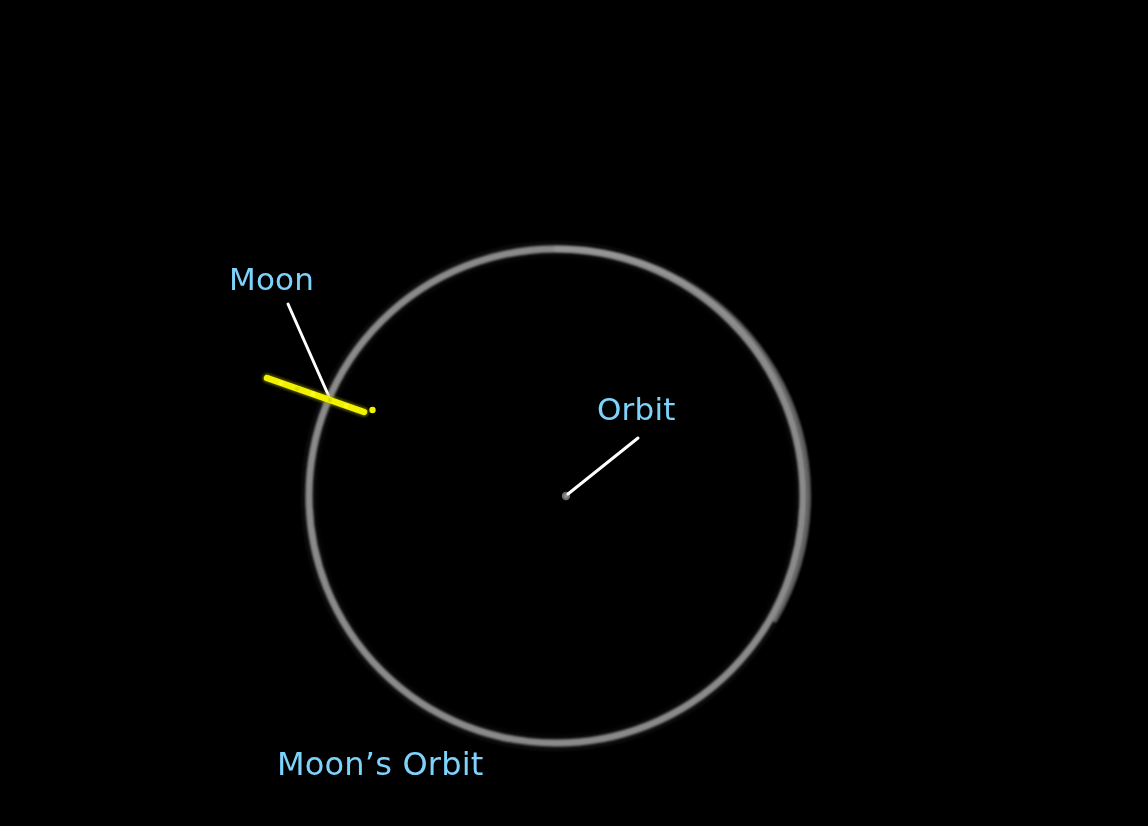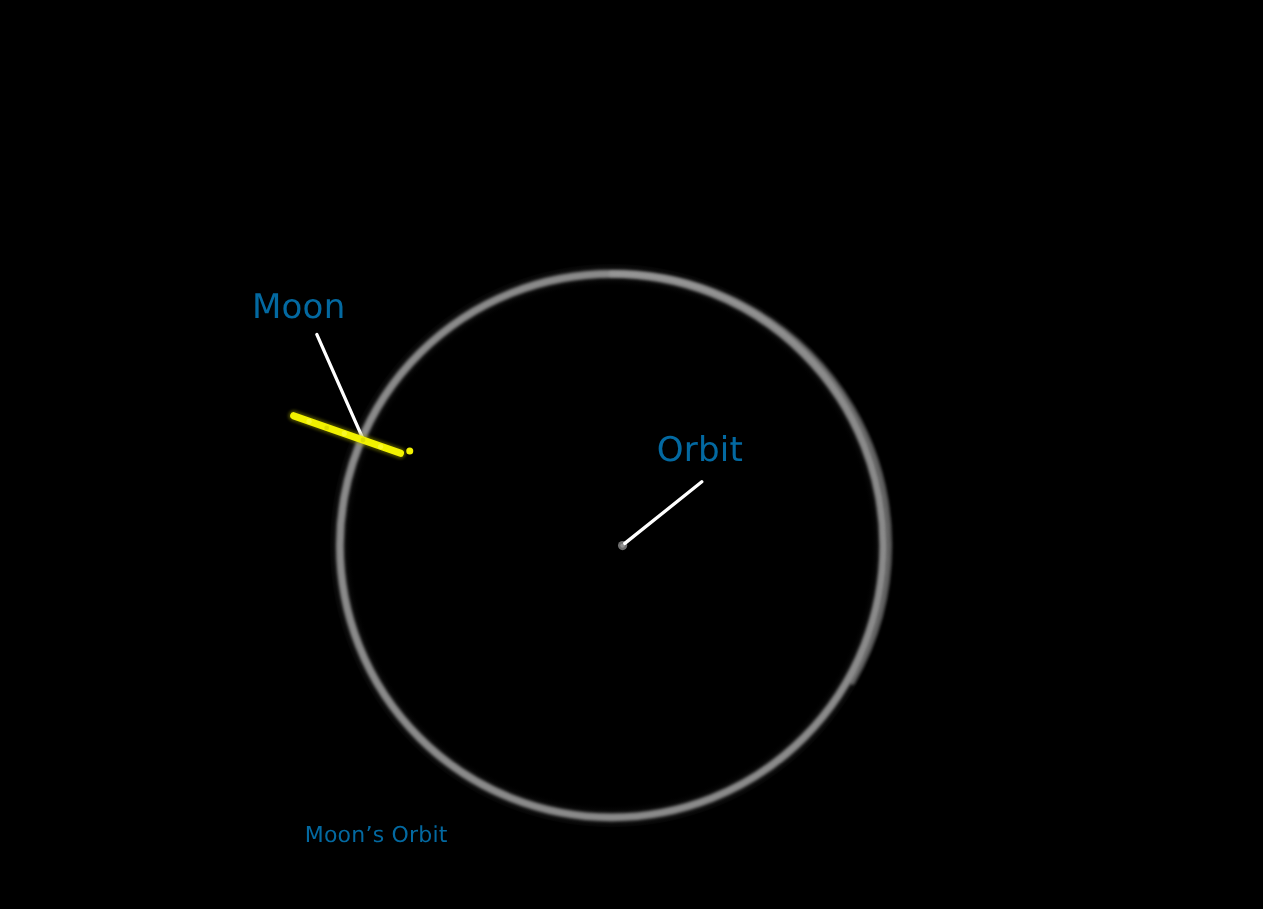"Moon" .scene-label { color: #0369a1 -> #7dd3fc }
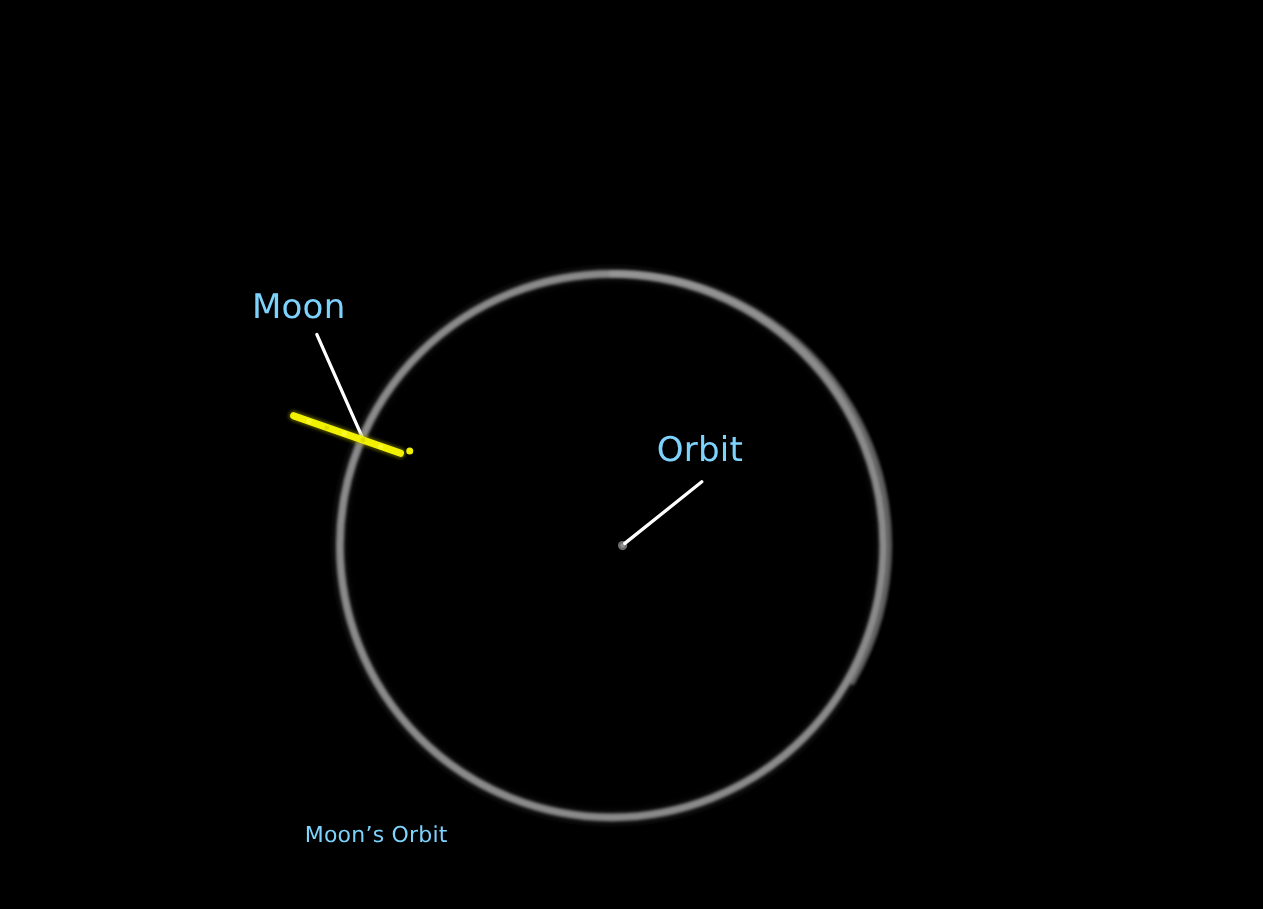"Moon’s Orbit" #label-orbit { font-size: 20px -> 32px }
